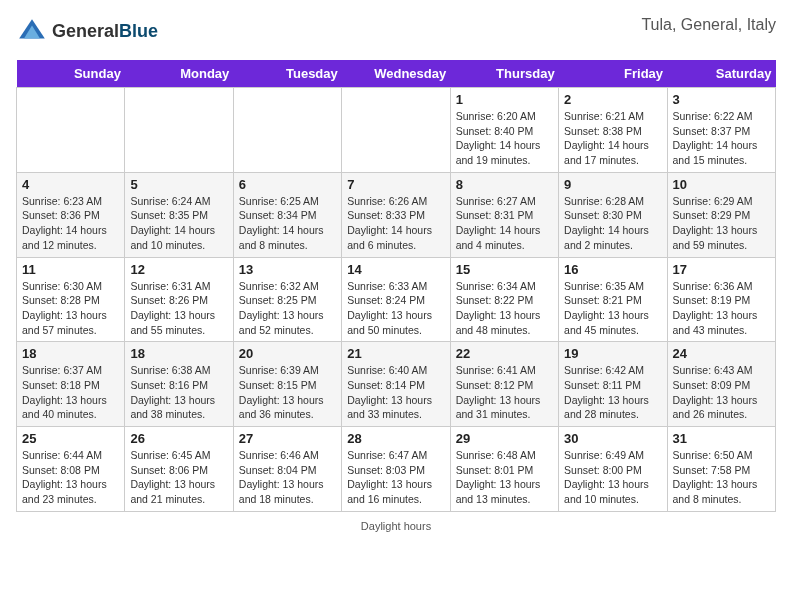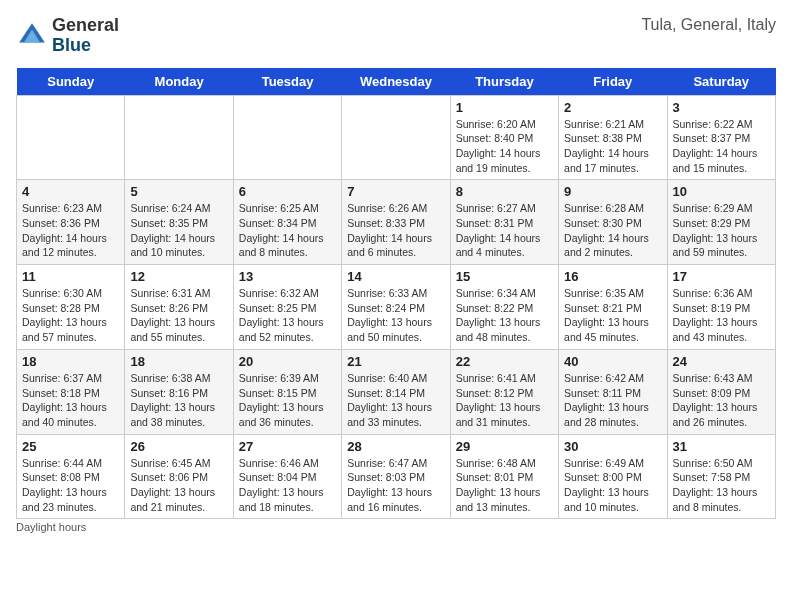"General" .logo-text { flex-direction: column -> row }
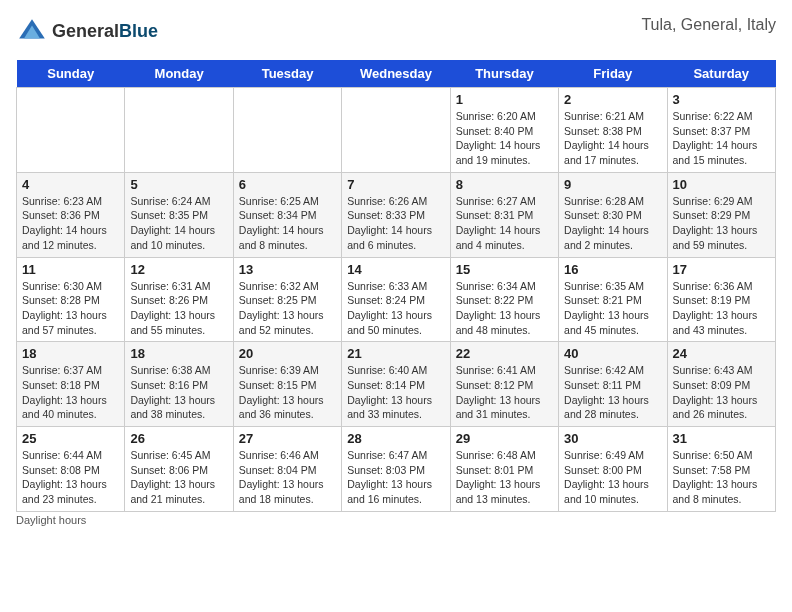"Sunday" thead tr th { background: #1d4ed8 -> #6d28d9; text-align: center -> right }
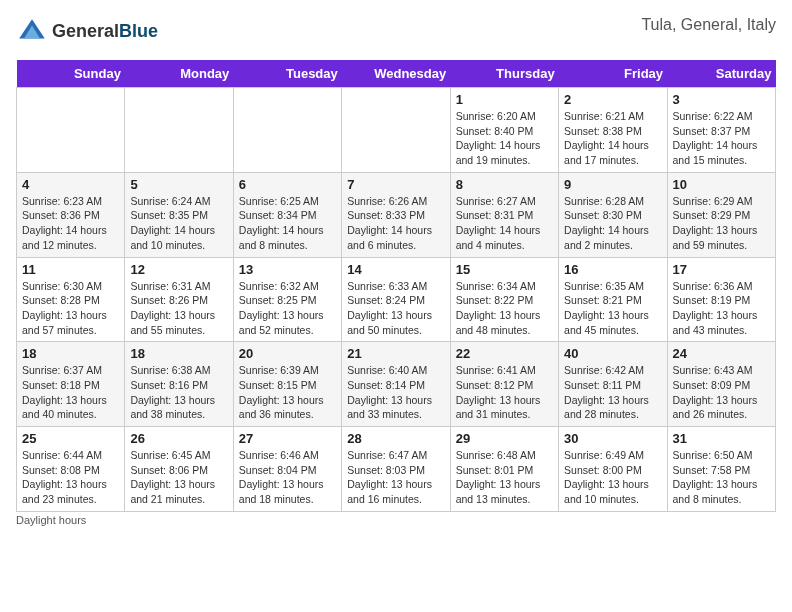"40" div.day-num { text: 40 -> 19 }
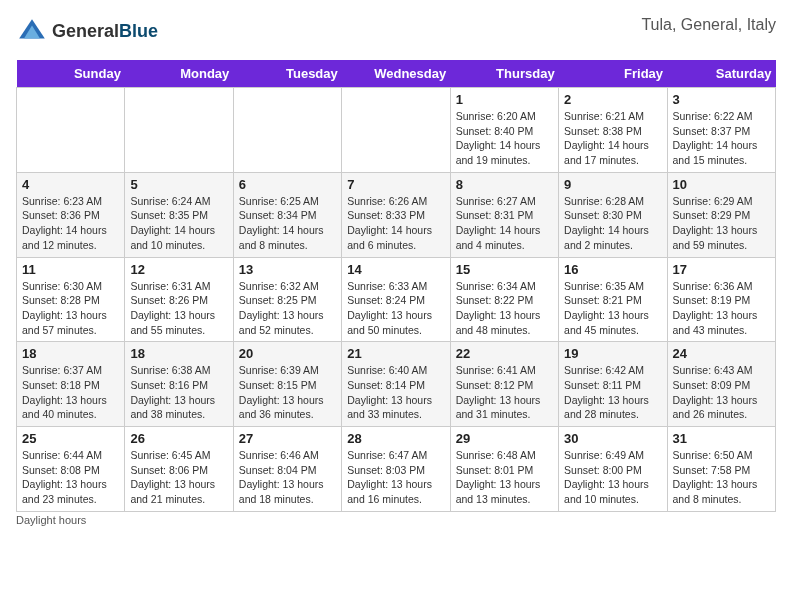"Daylight hours" div { margin-top: 2px -> 8px; text-align: left -> center }
